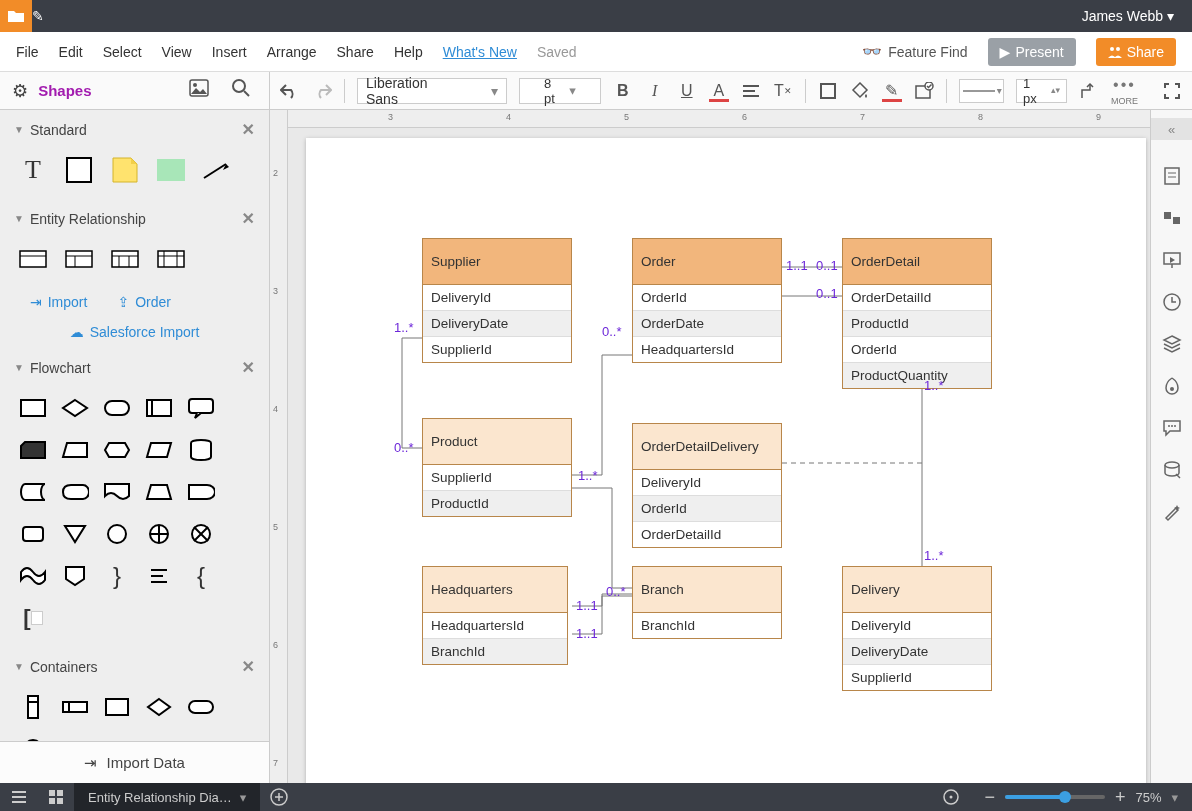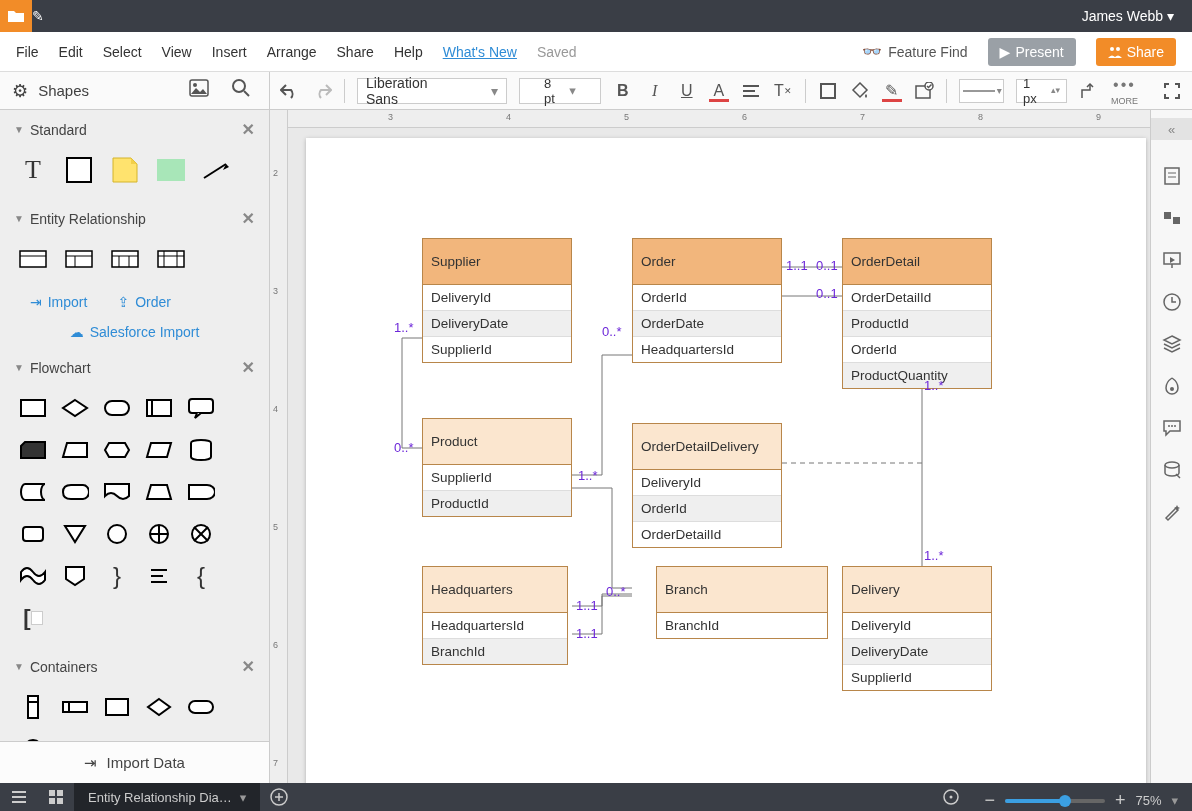"Shapes" .shapes-header .label { color: #404040 -> #a21caf; font-weight: 400 -> 700 }
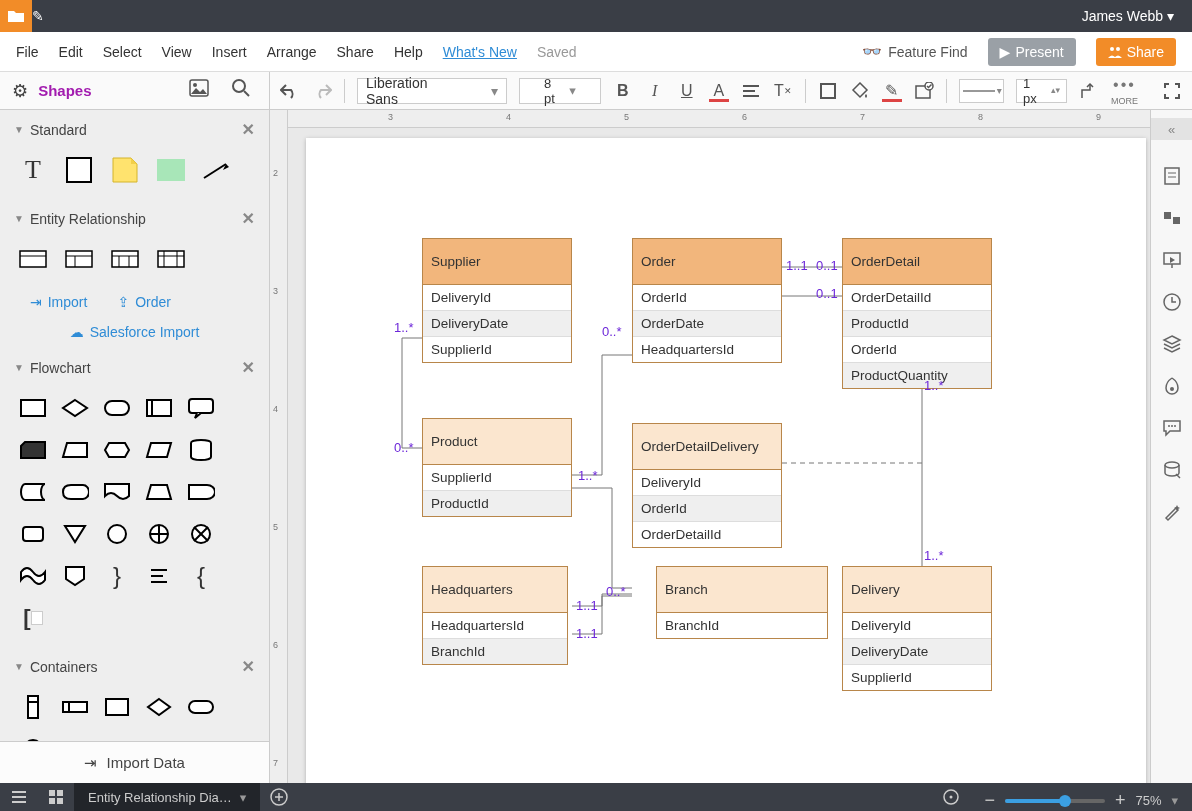"Branch" div.entity { margin-left: 24px -> none; width: 172px -> 150px }
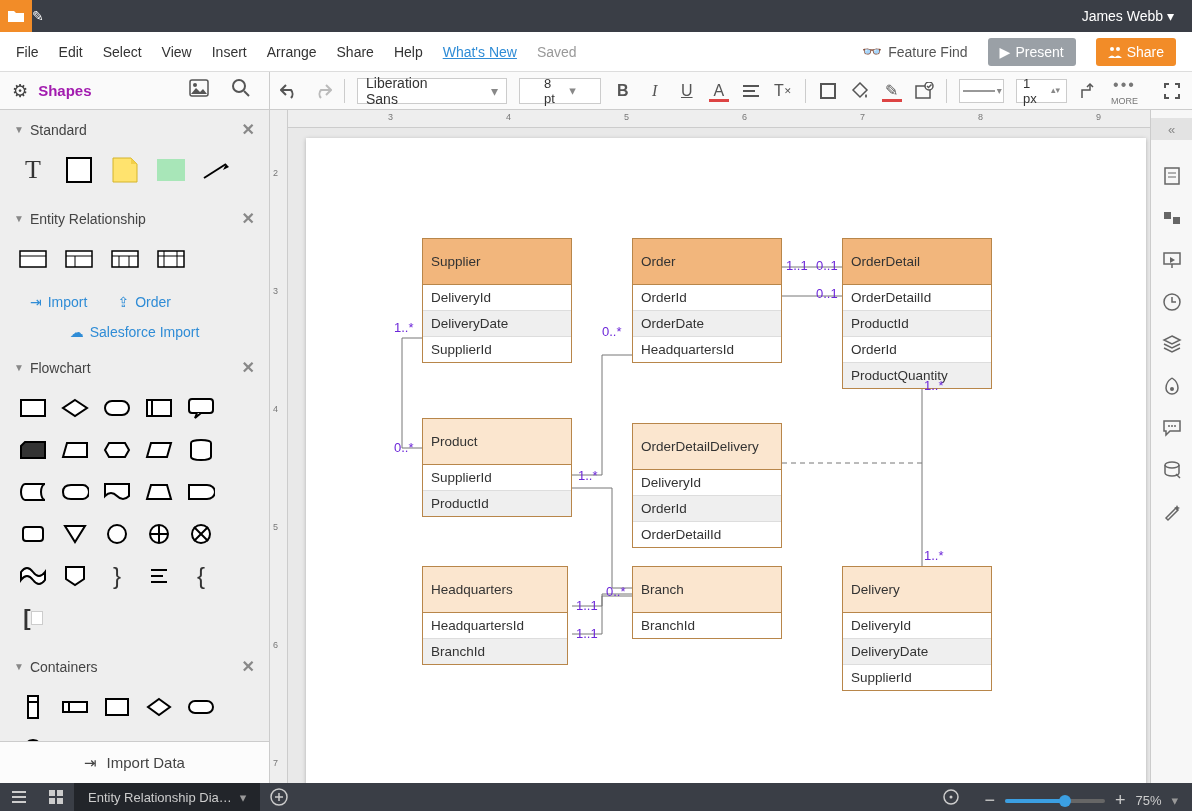"Entity Relationship Dia…" .statusbar { align-items: flex-end -> center }
